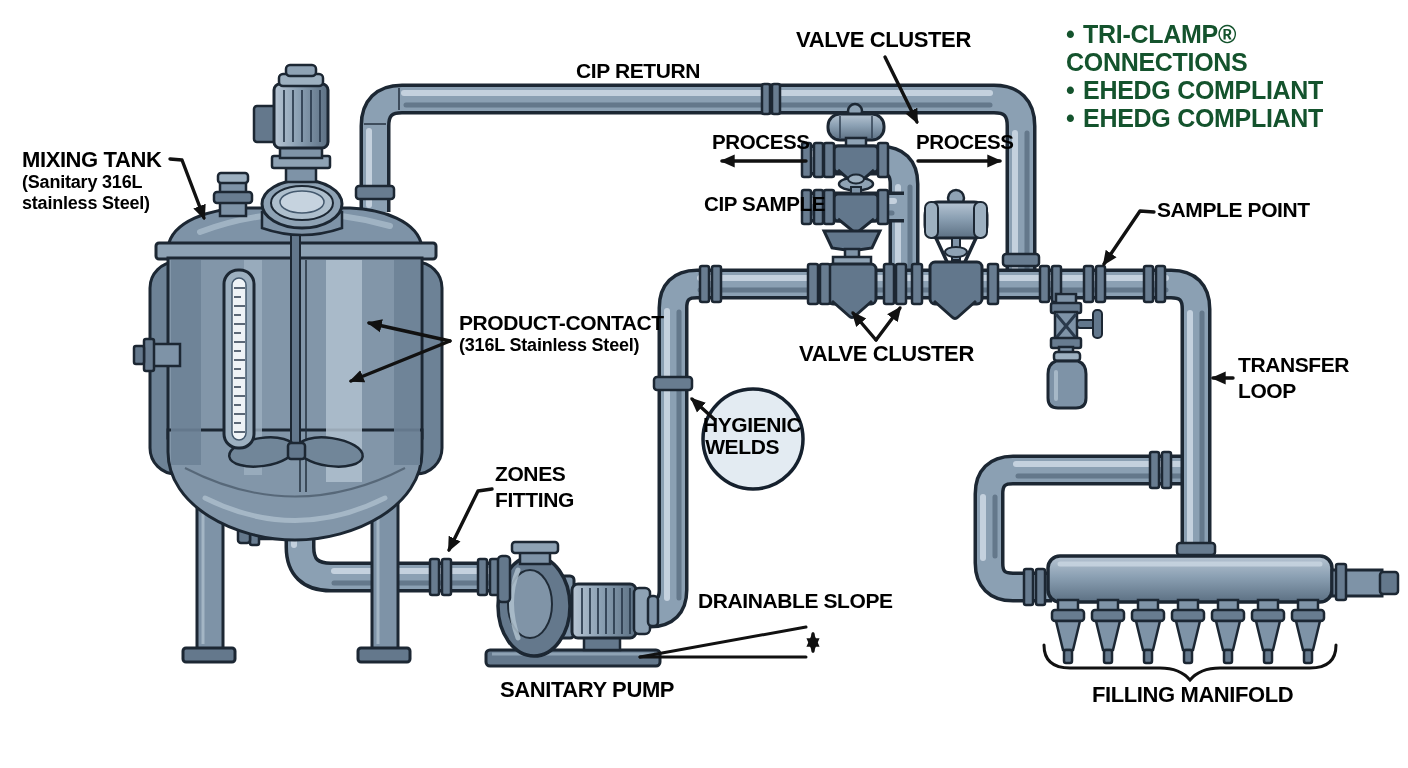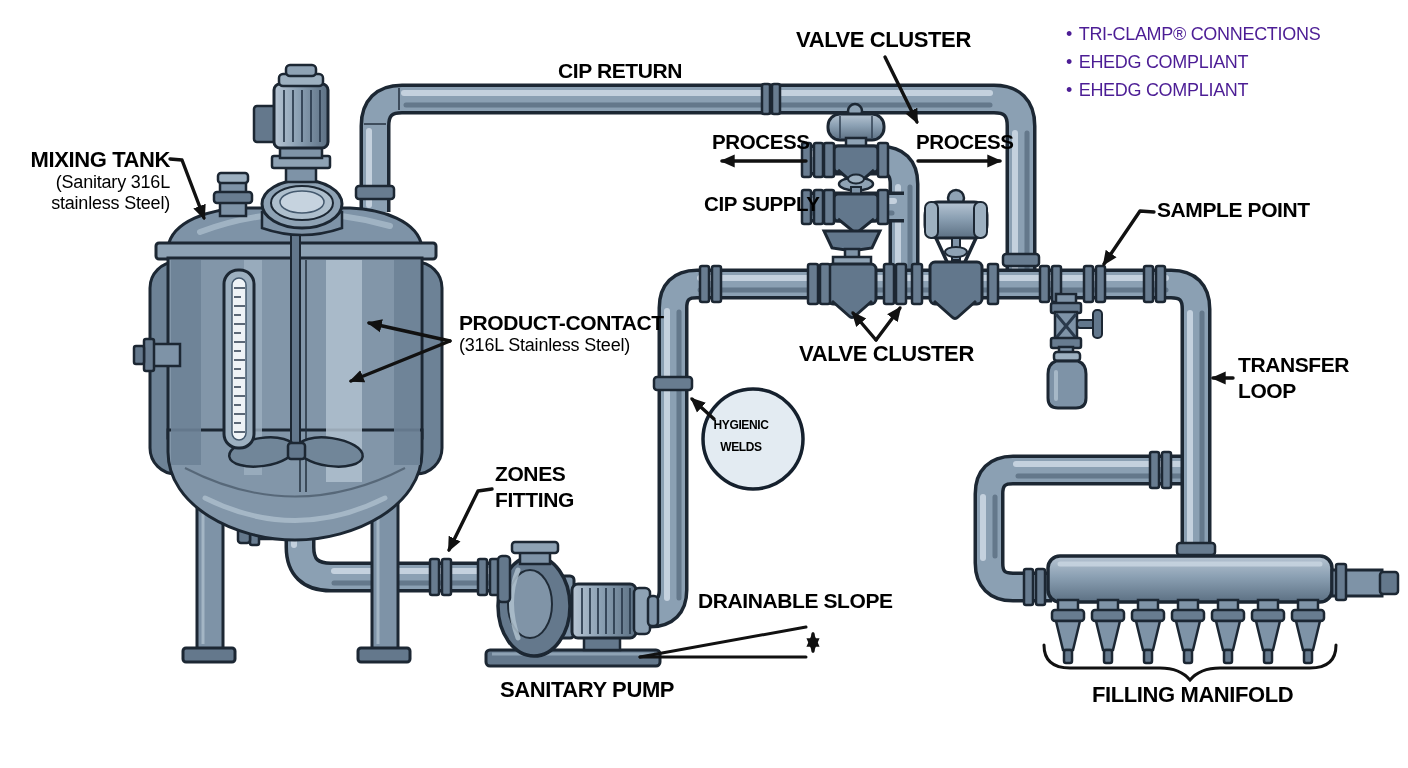"TRI-CLAMP® CONNECTIONS" ul.feats li { color: #4c1d95 -> #14532d; font-size: 18px -> 25px; font-weight: 400 -> 700 }
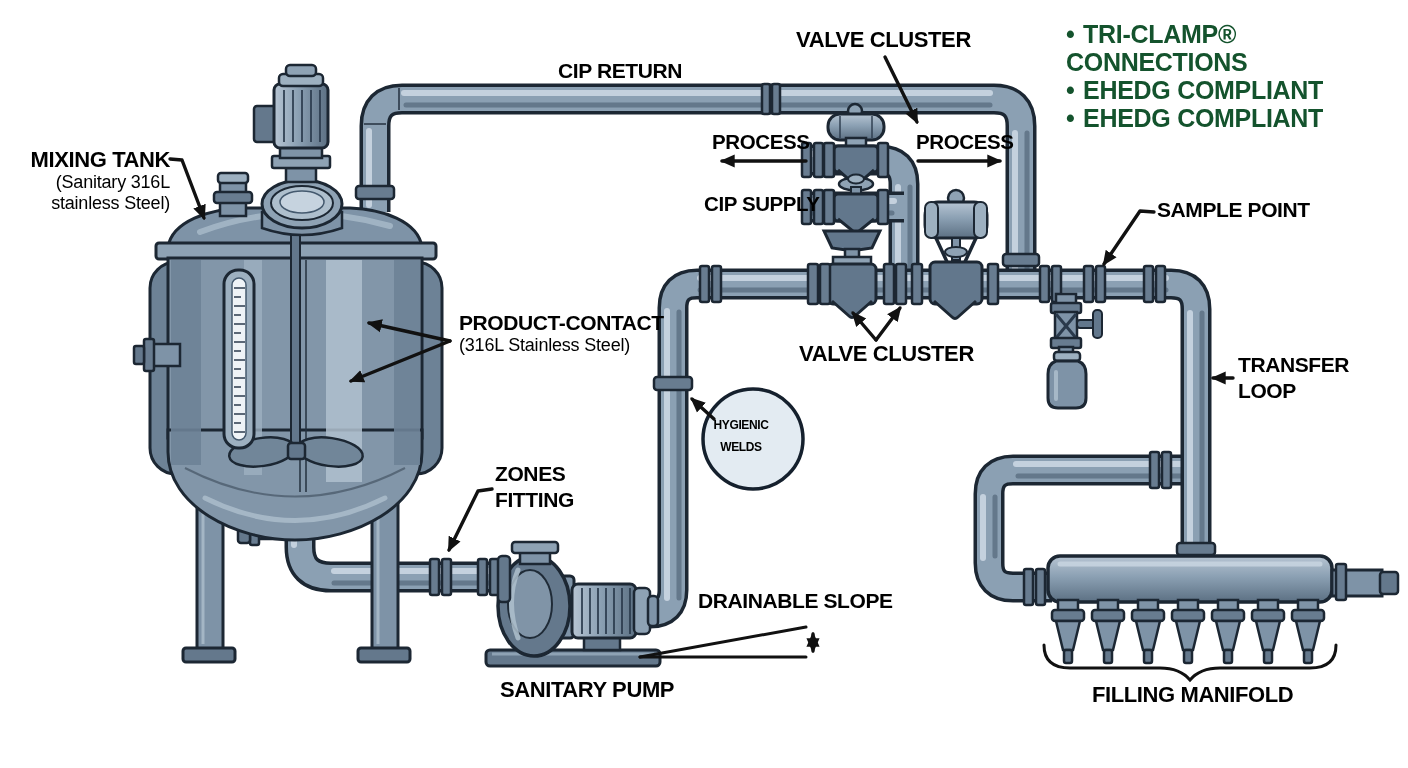"CIP RETURN" .ctr { text-align: center -> right }
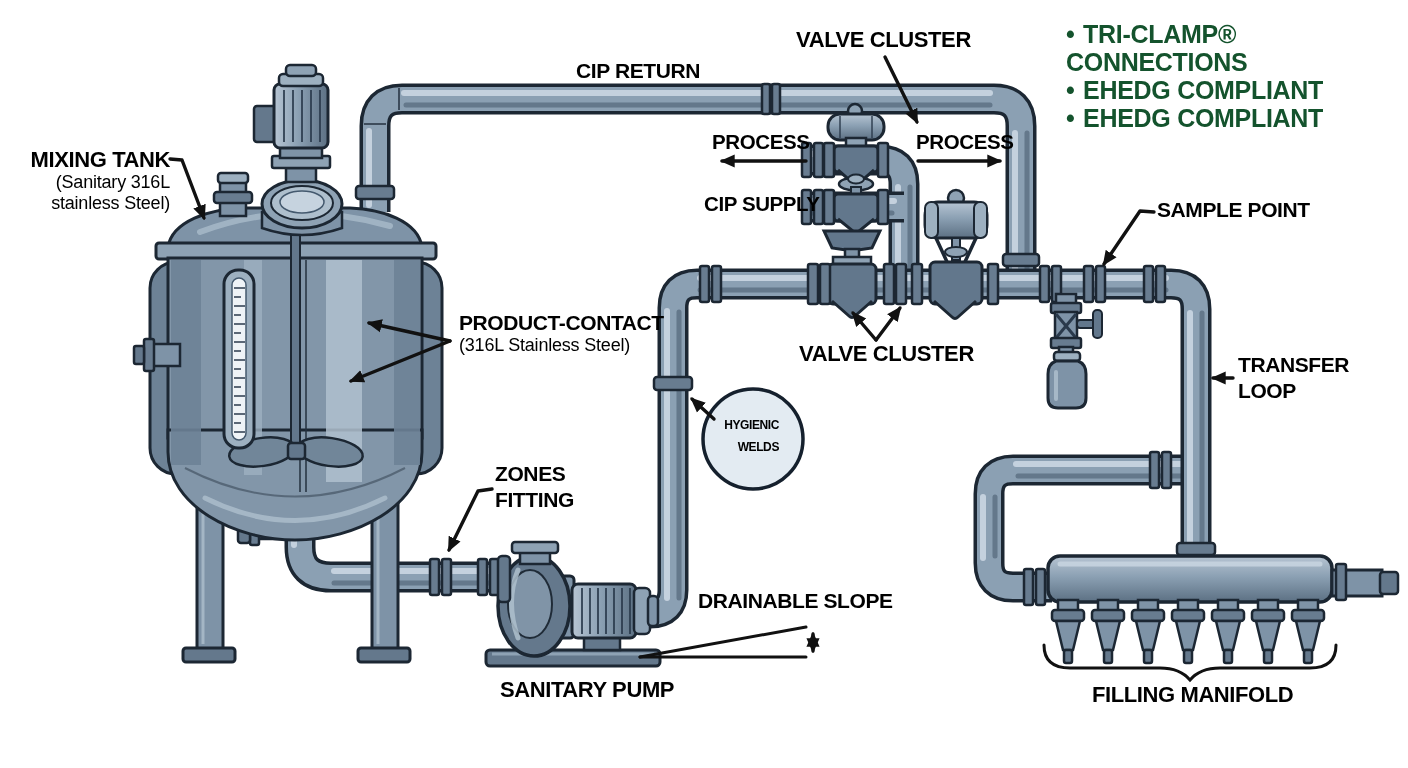"MIXING TANK" .rt { text-align: right -> none }
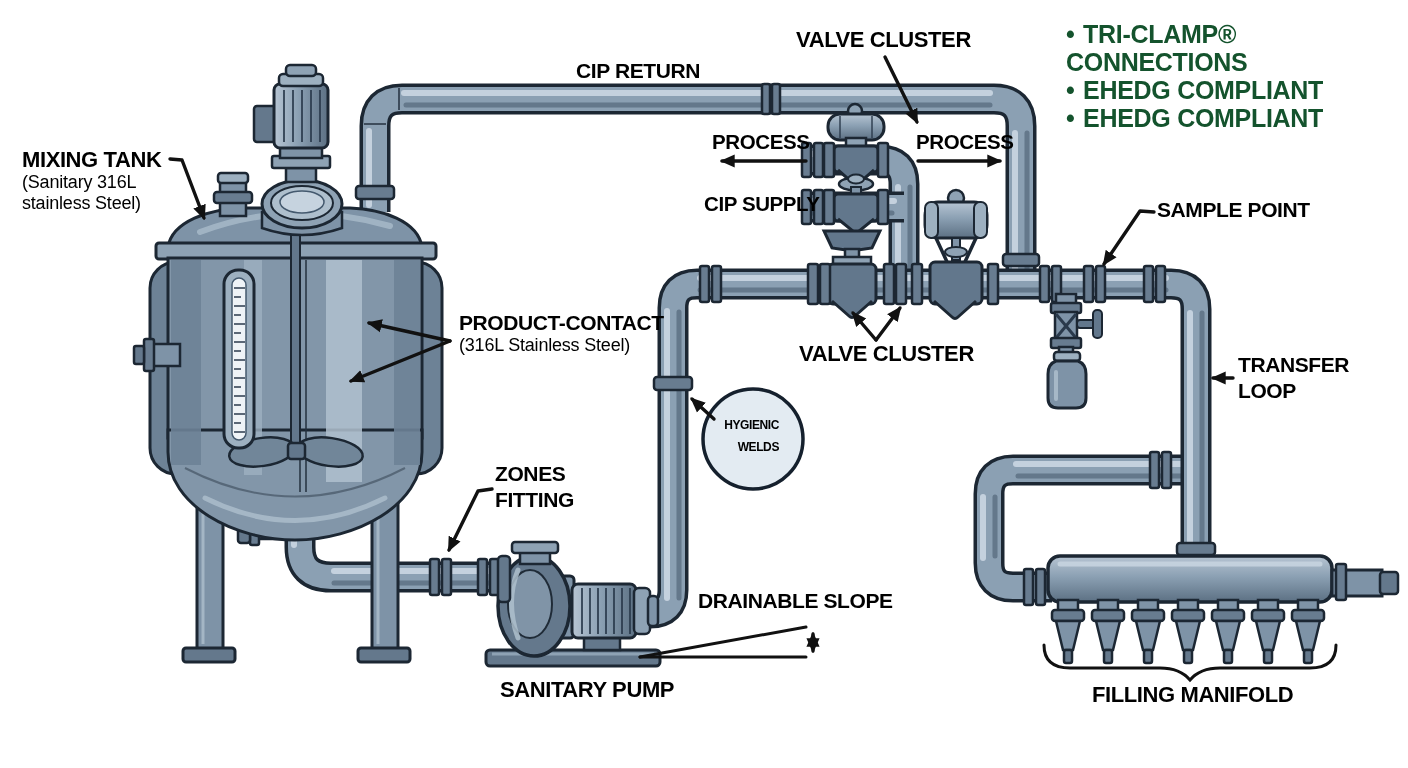"(Sanitary 316L" .sub { font-weight: 400 -> 700 }
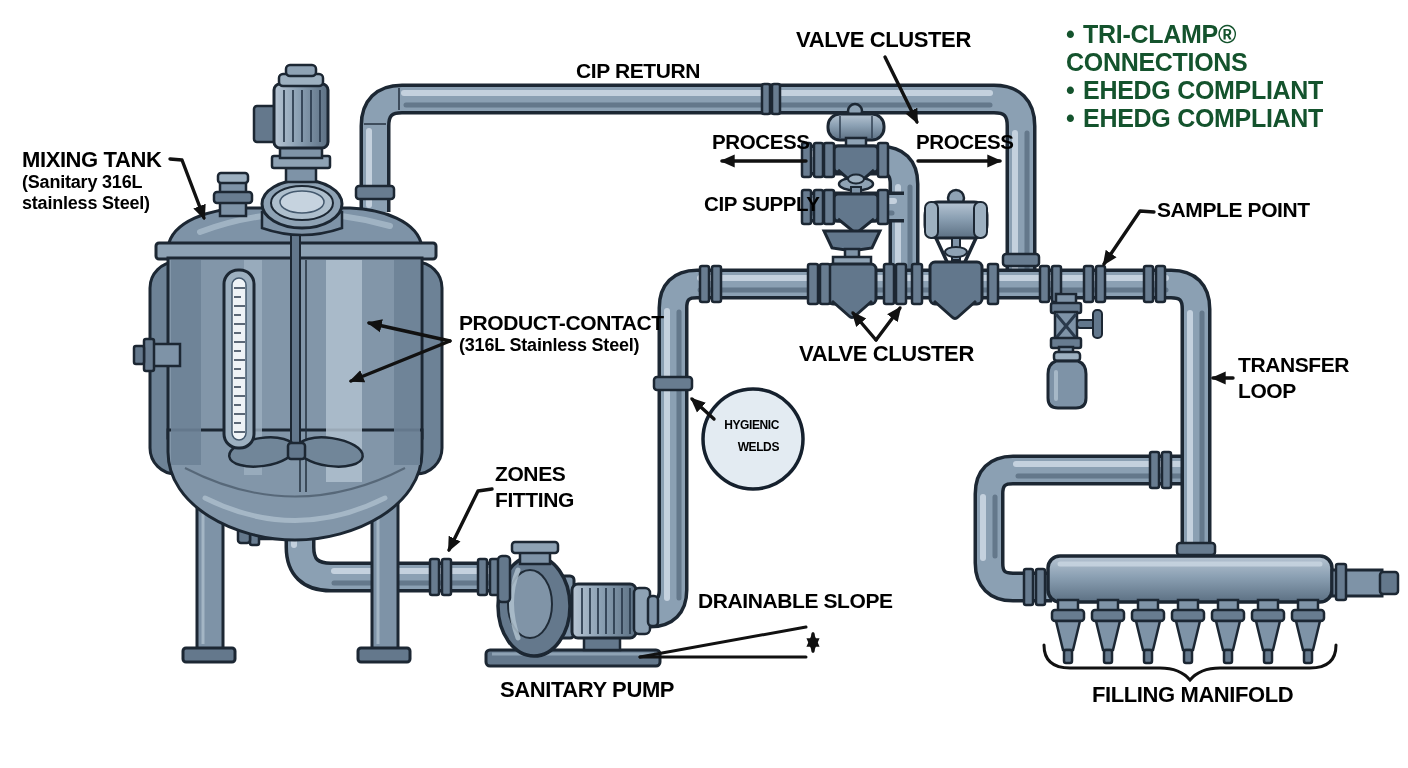"CIP SUPPLY" div.lab { text: SUPPLY -> SAMPLE }
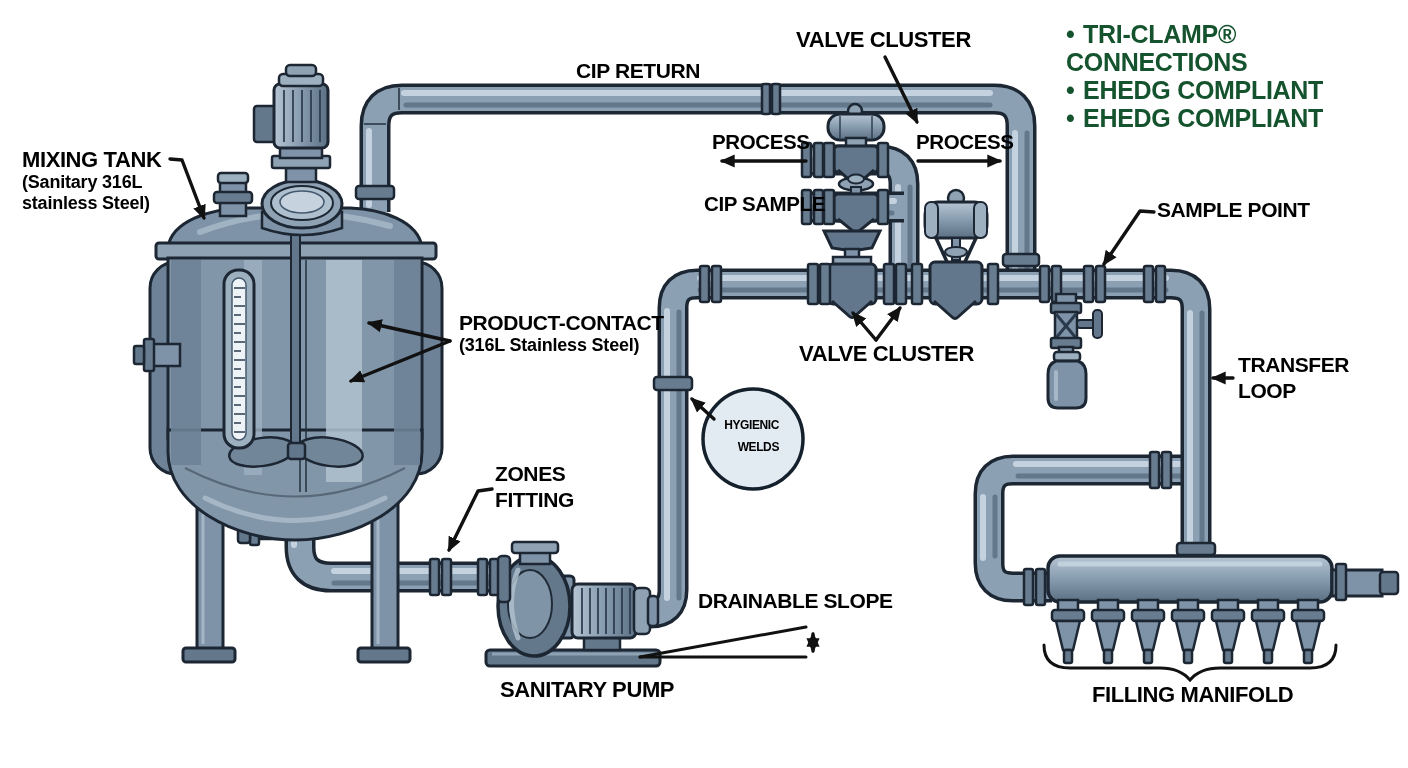"HYGIENIC" div.lab { font-size: 12px -> 21px }
